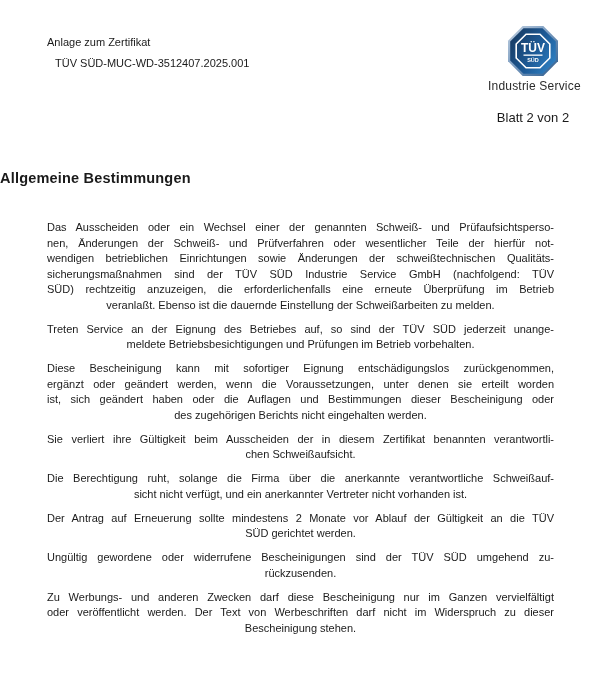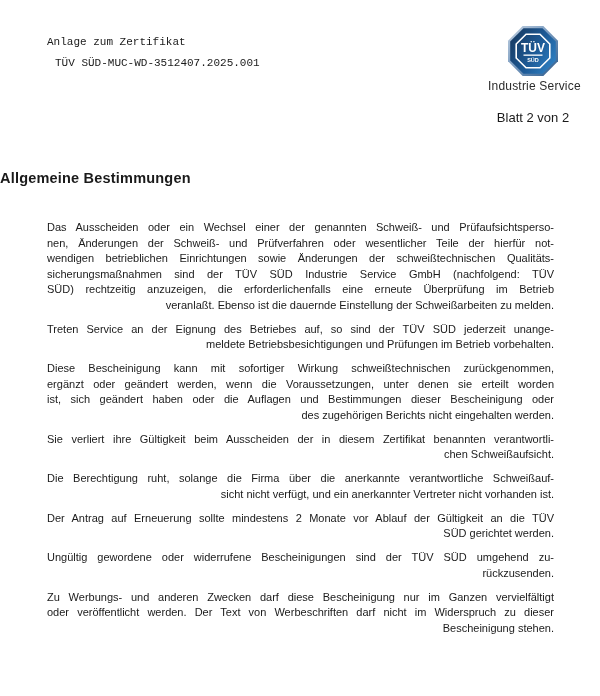"Anlage zum Zertifikat" .header-left { font-family: Liberation Mono, monospace -> none }
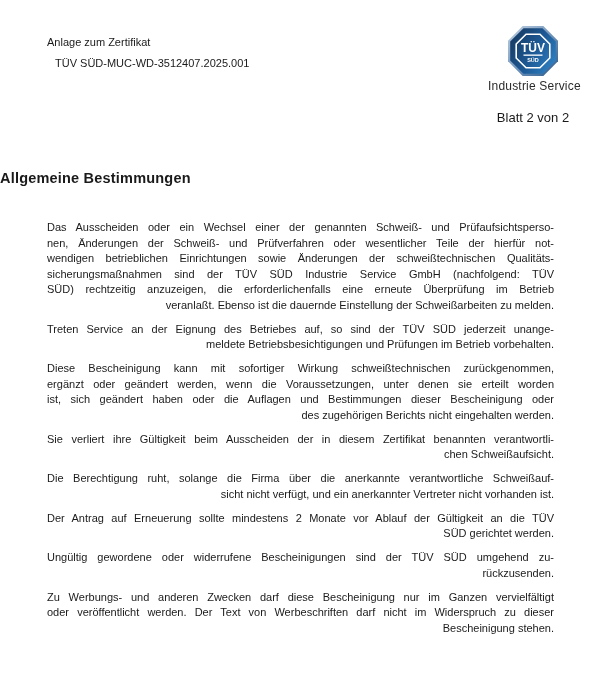"veranlaßt. Ebenso ist die dauernde" .line { text-align: right -> center }
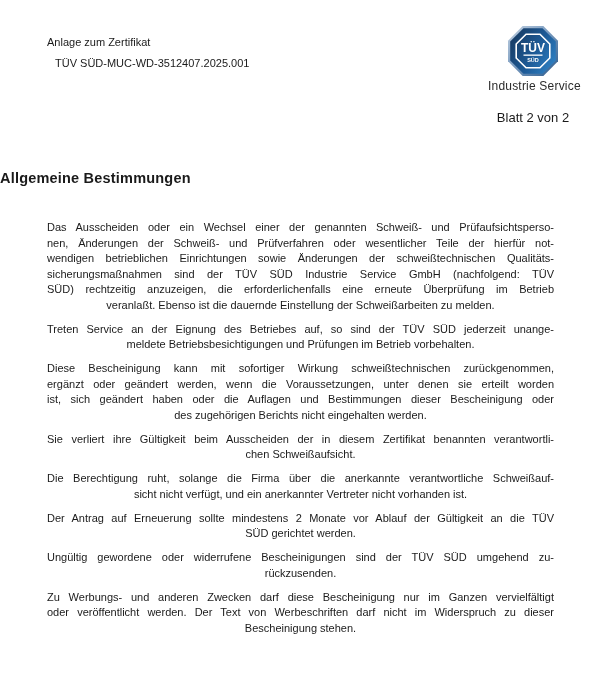"Diese Bescheinigung kann mit sofortiger" div.line { text: Wirkung schweißtechnischen -> Eignung entschädigungslos }
